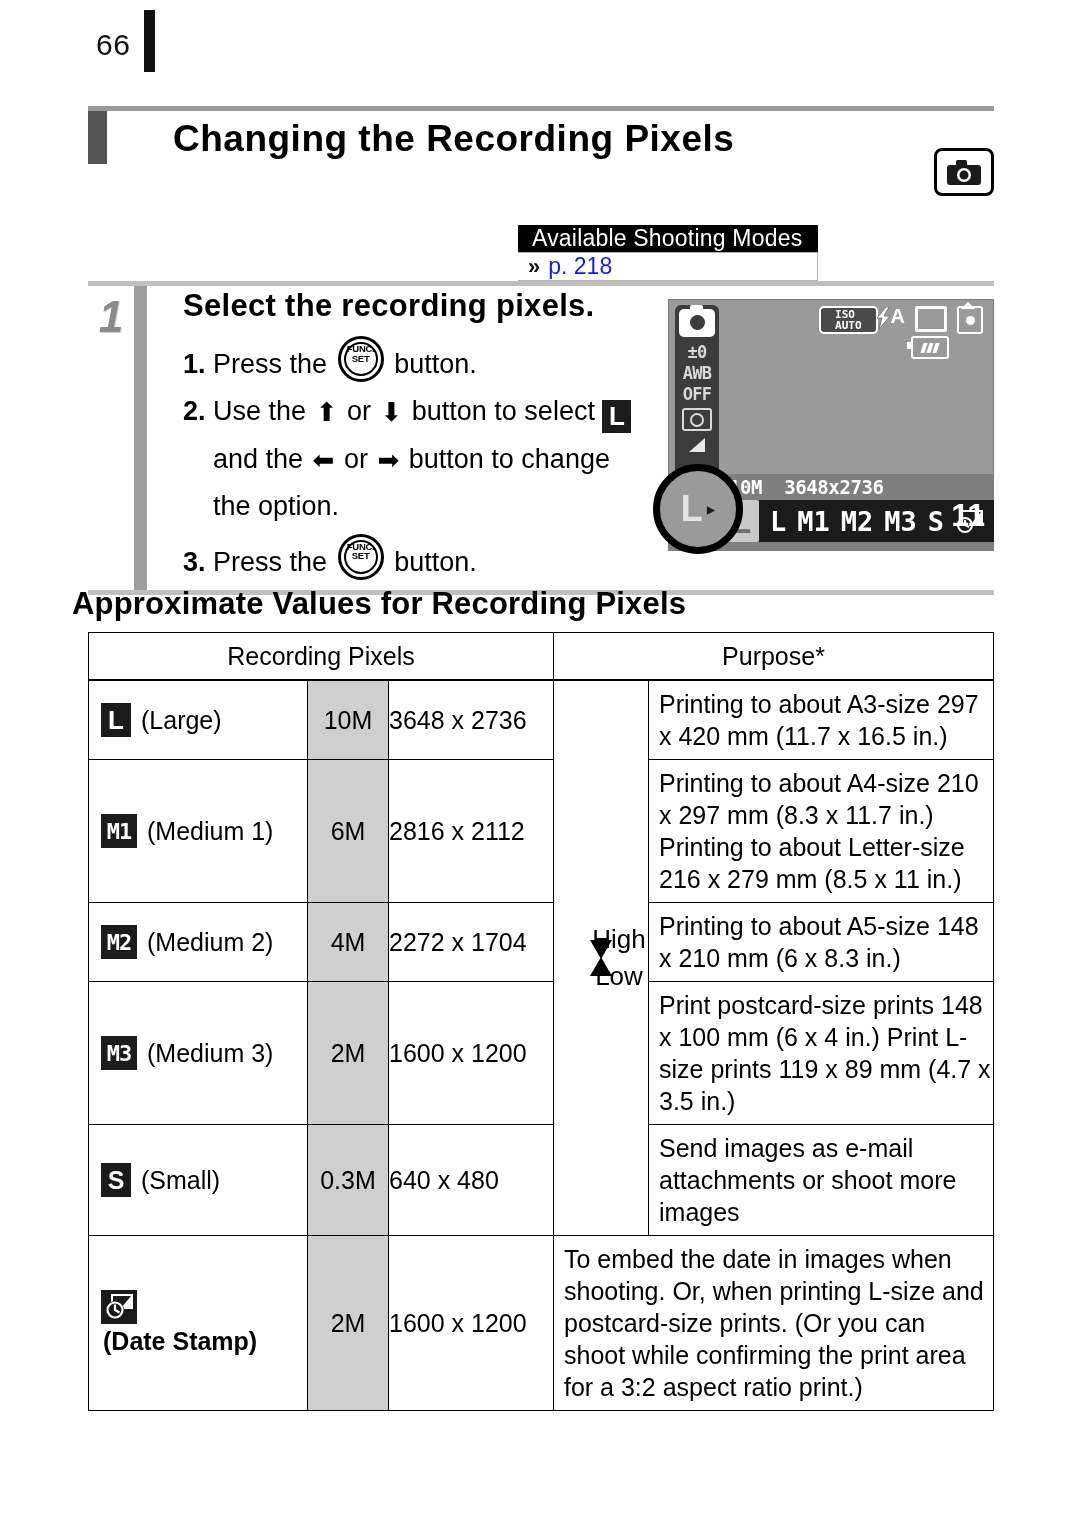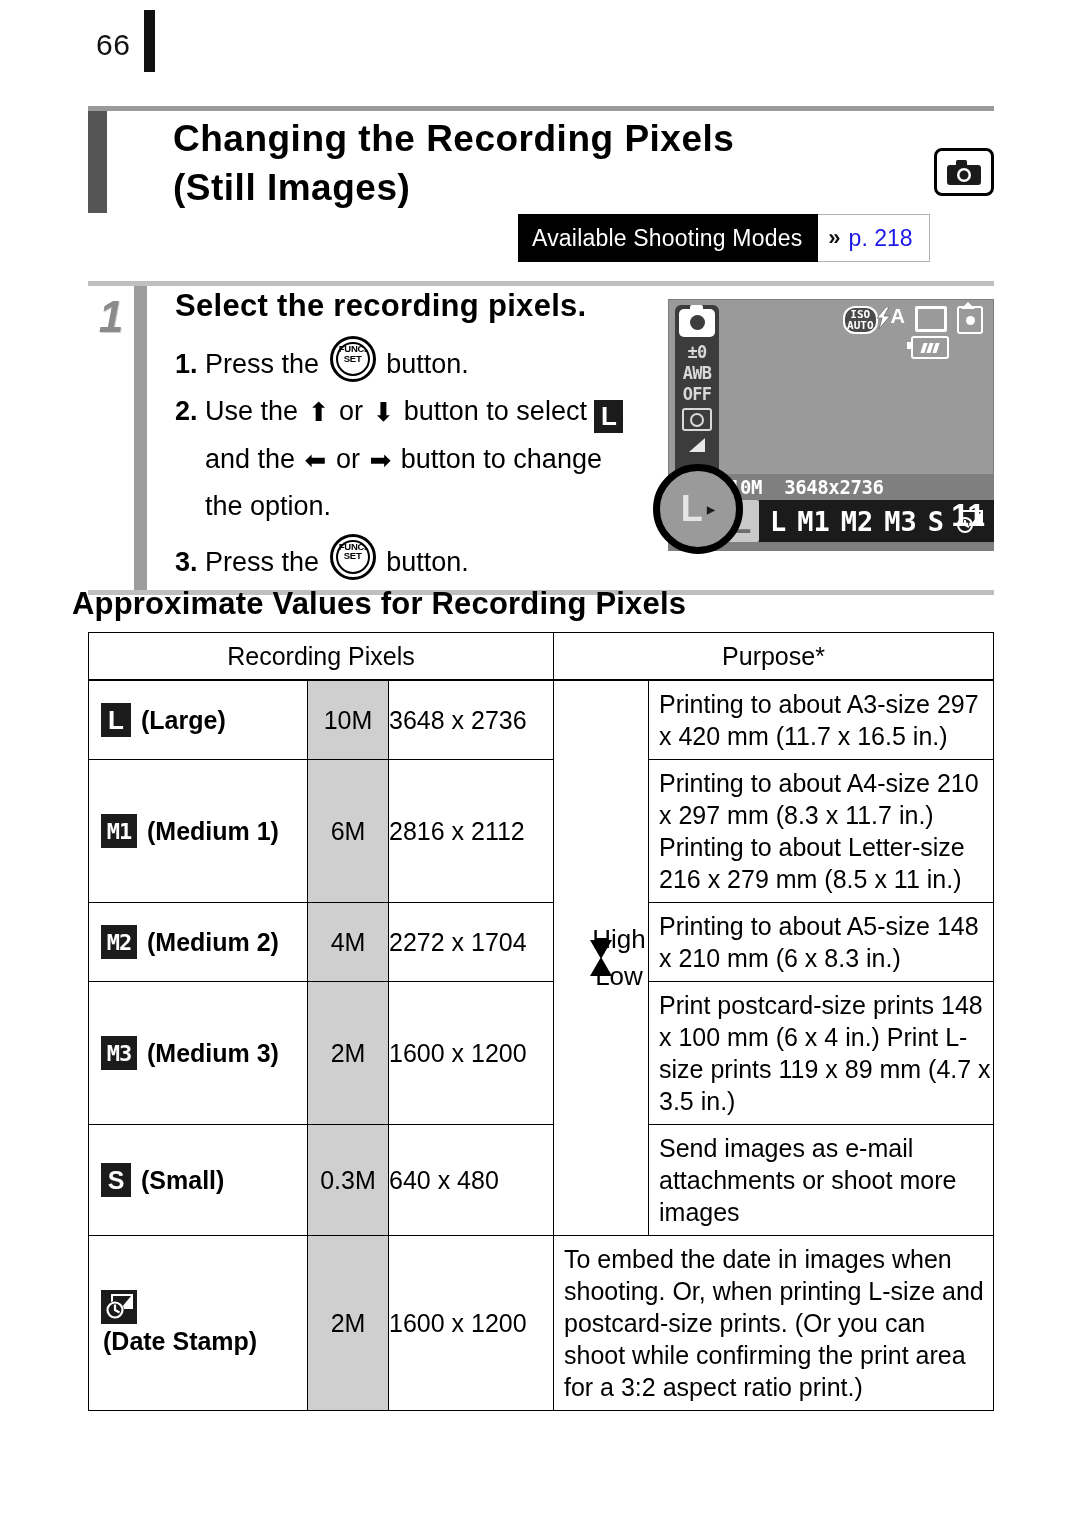"(Still Images)" span { html: <span>(Still Images)</span> -> none }
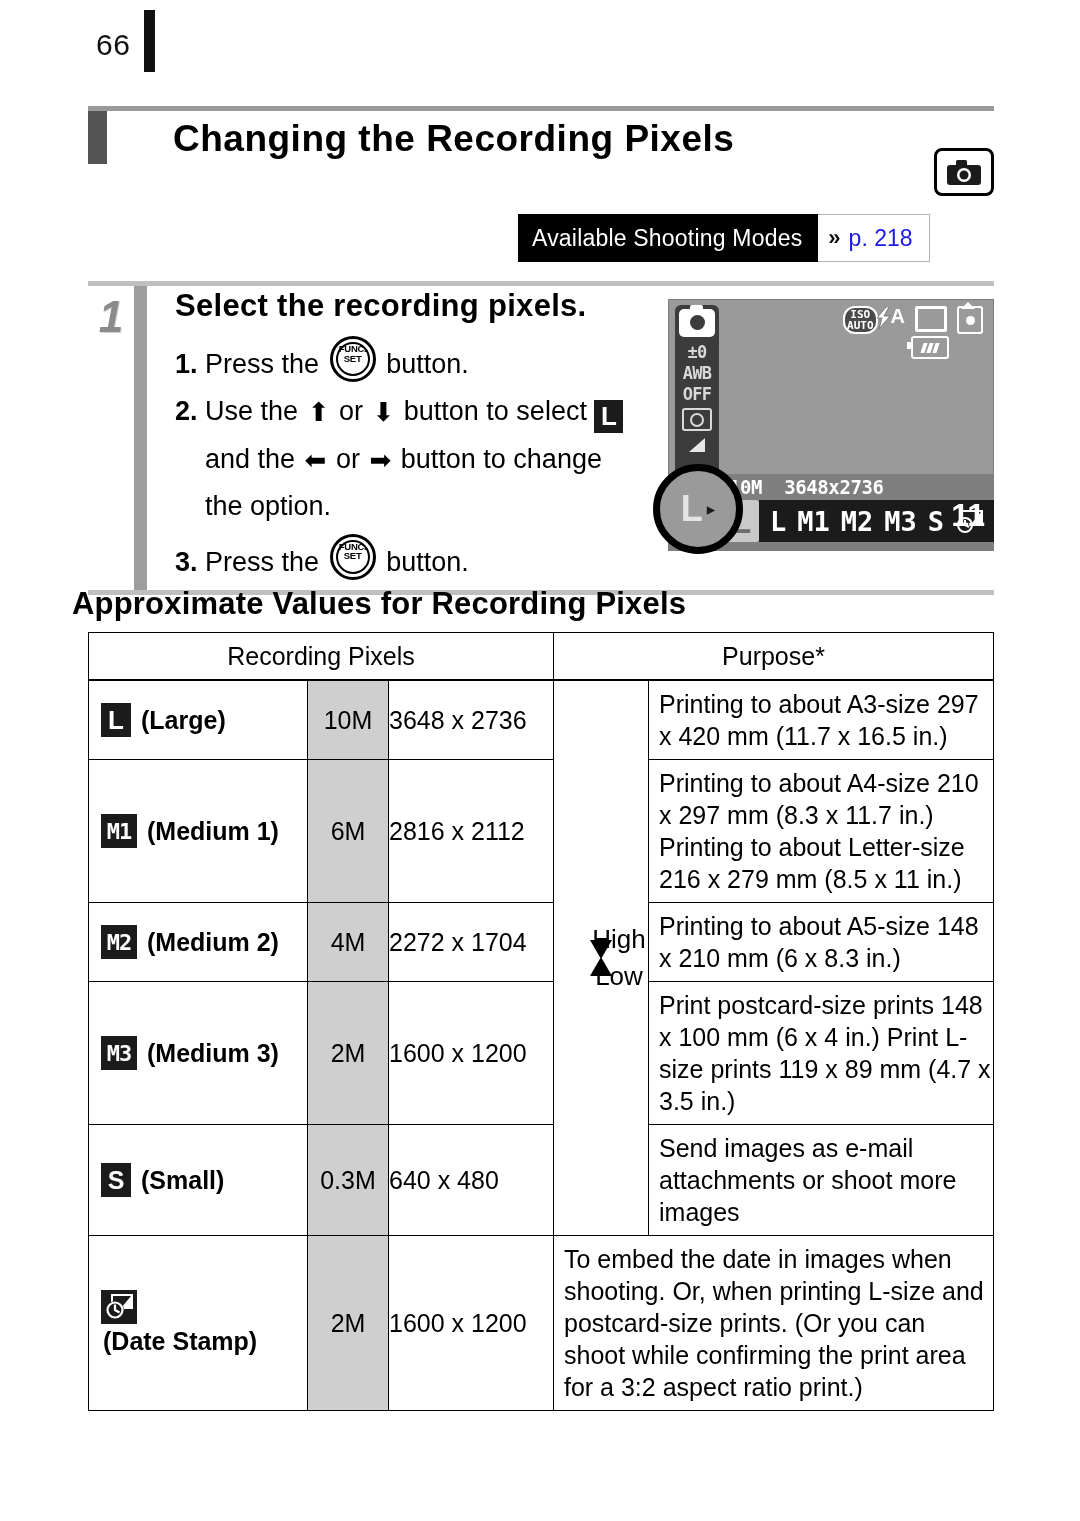"Available Shooting Modes" .modes { flex-direction: none -> column; height: 48px -> 28px; top: 214px -> 225px }
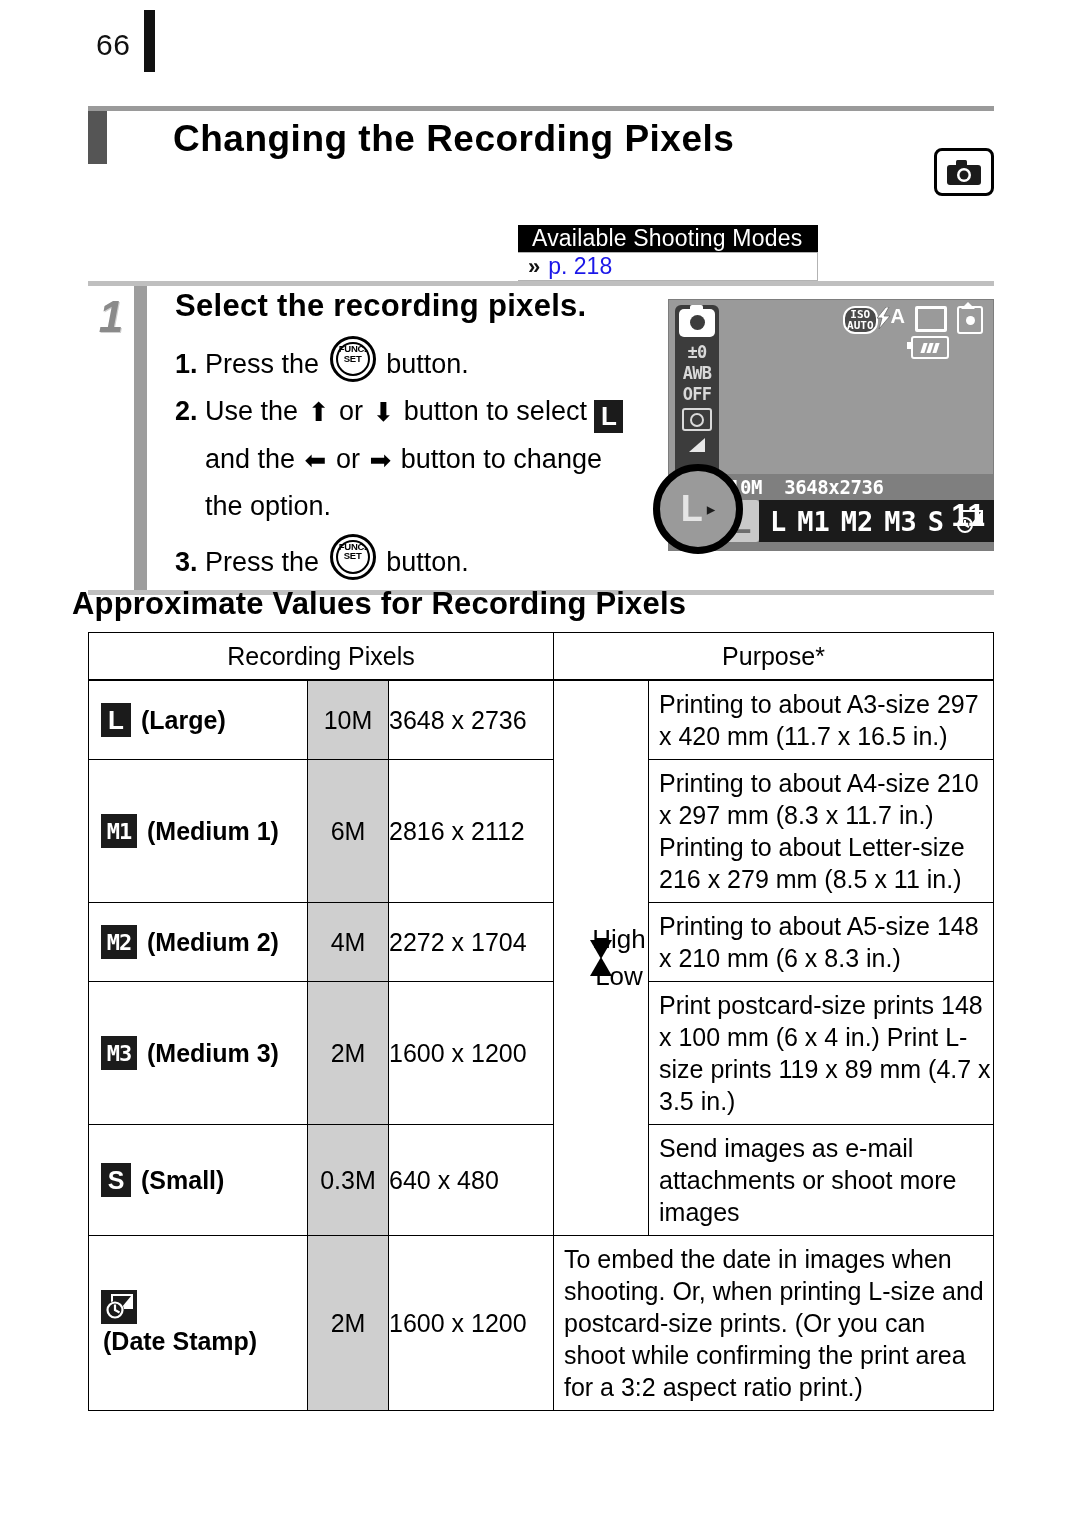"Select the recording pixels." .step-content { padding-left: 28px -> 36px }
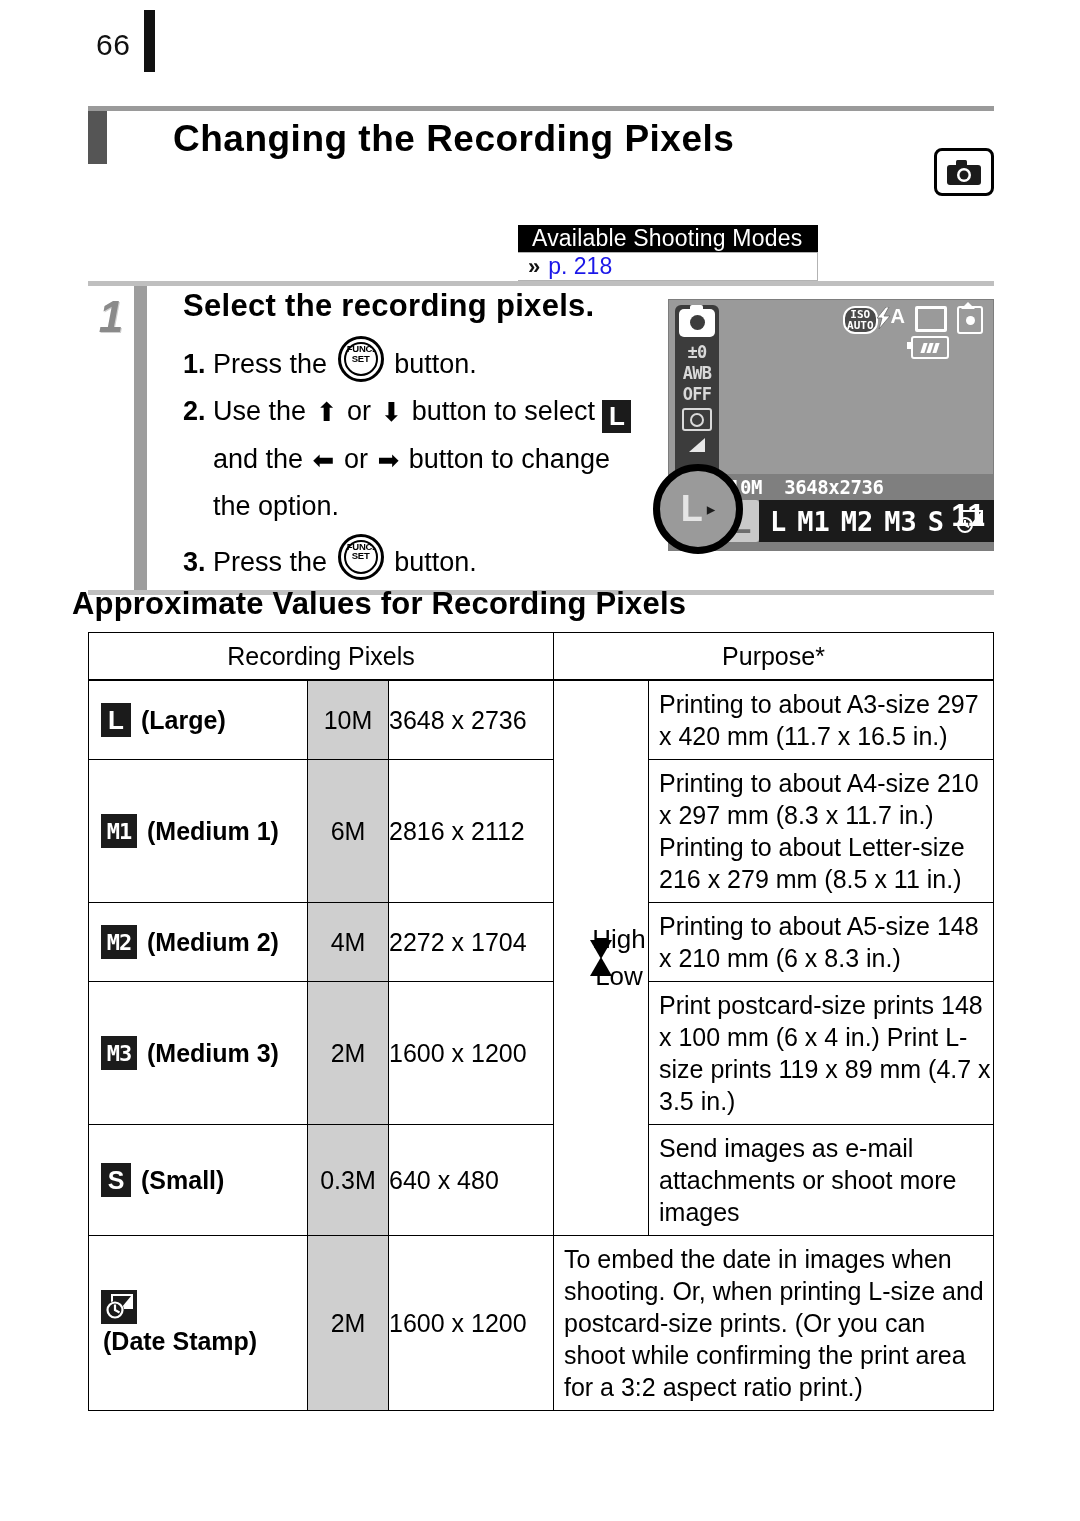"ISO" .iso-badge { border-radius: 12px -> 5px; padding: 1px 2px -> 1px 14px; text-align: center -> none }
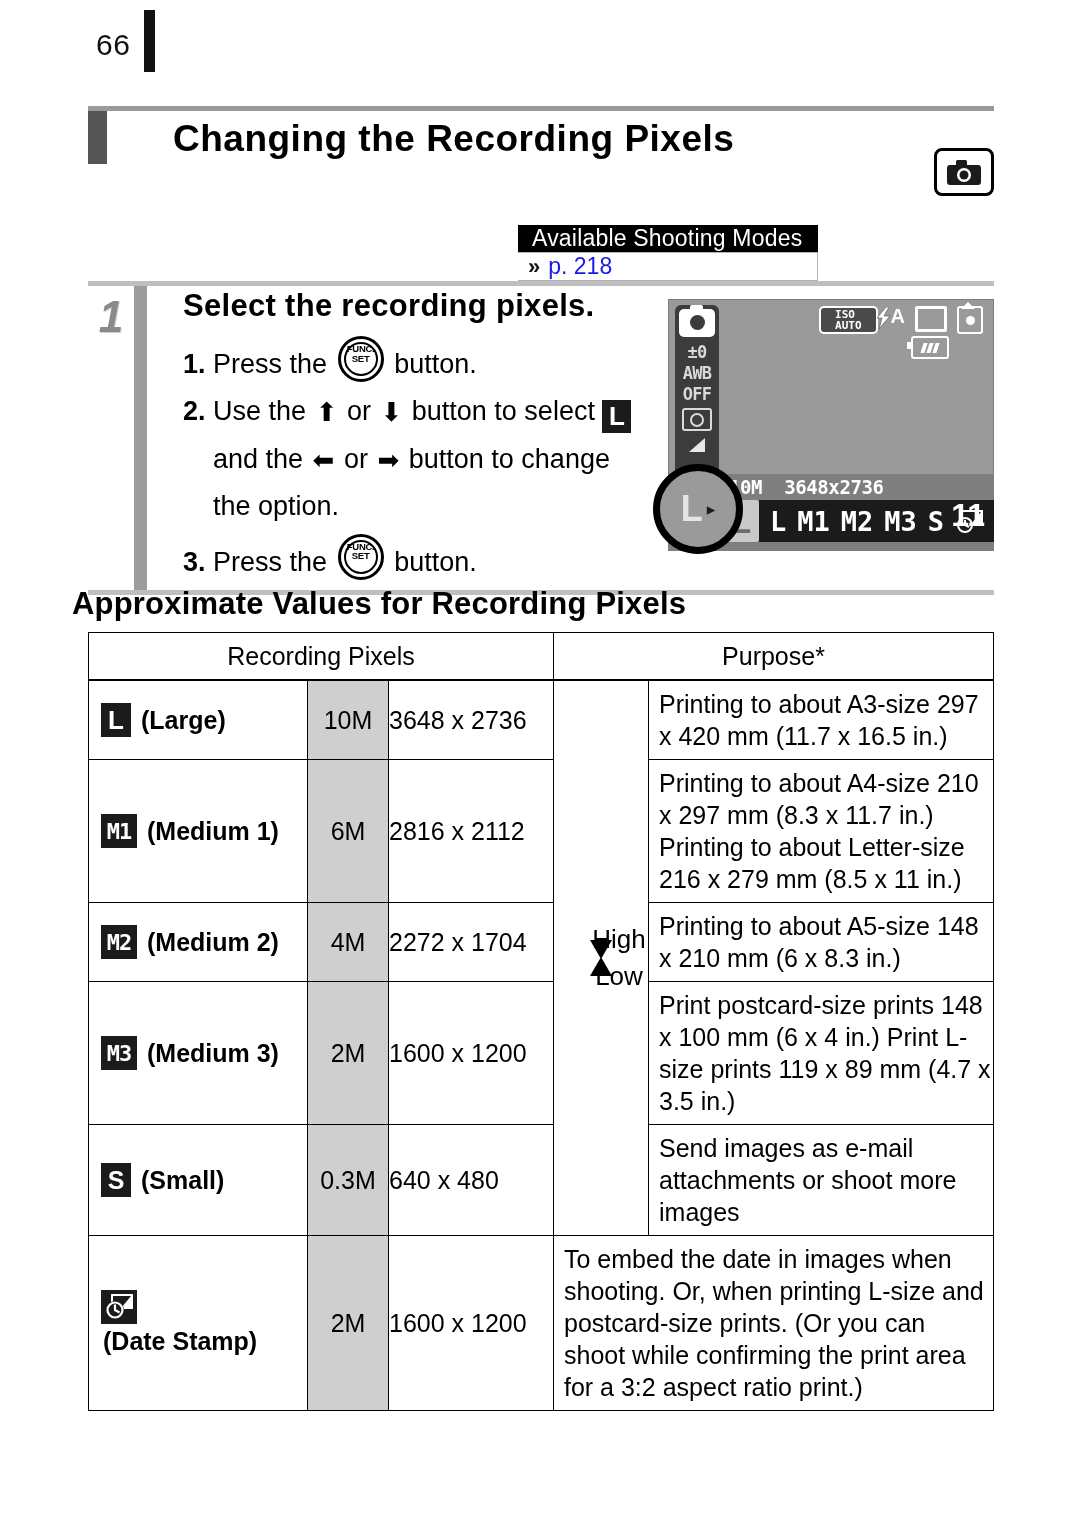"(Large)" .namecell .lbl { font-weight: bold -> normal }
